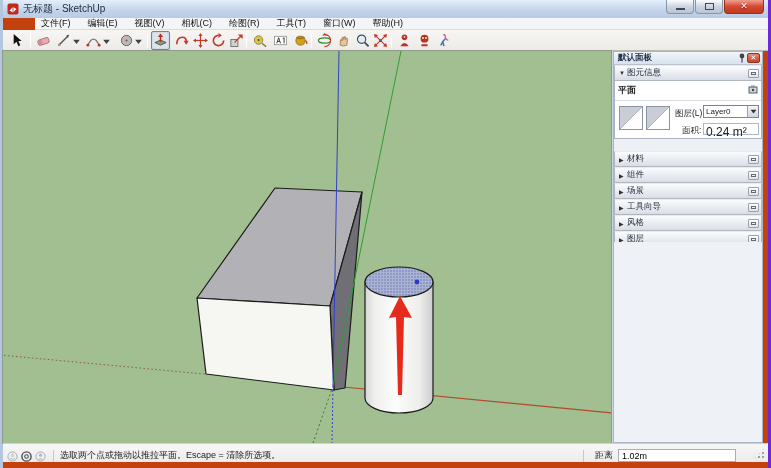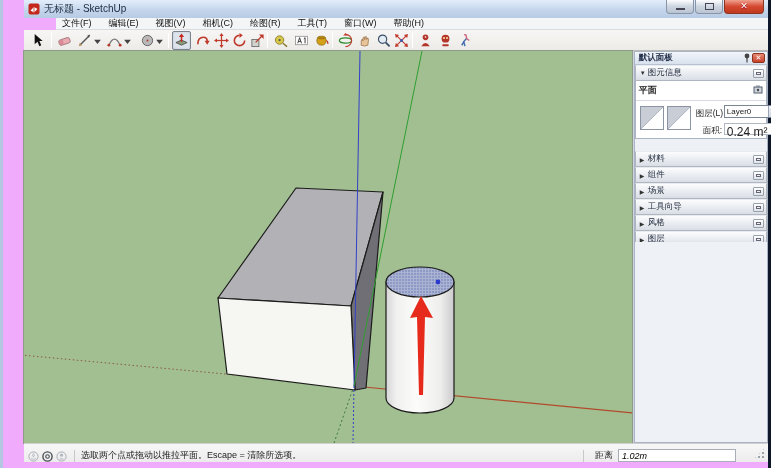"无标题 - SketchUp" .window { background: #f0abfc -> #c2410c; border-right: 3px solid #0f172a -> 3px solid #6d28d9; padding-left: 21px -> none }
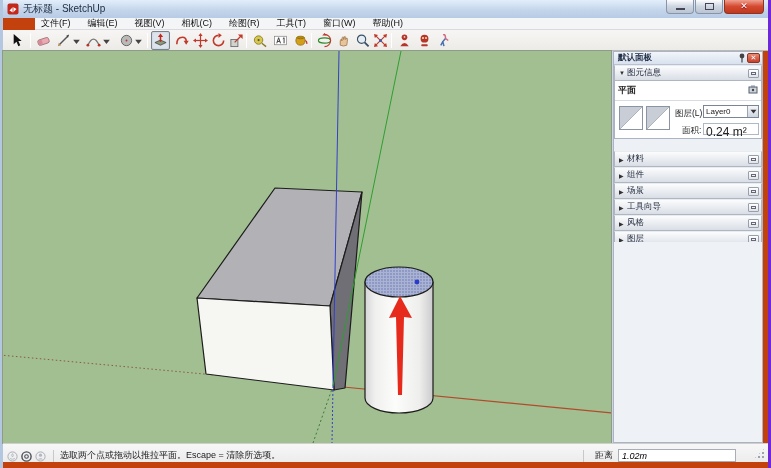"1.02m" .sb-input { font-style: italic -> none }
